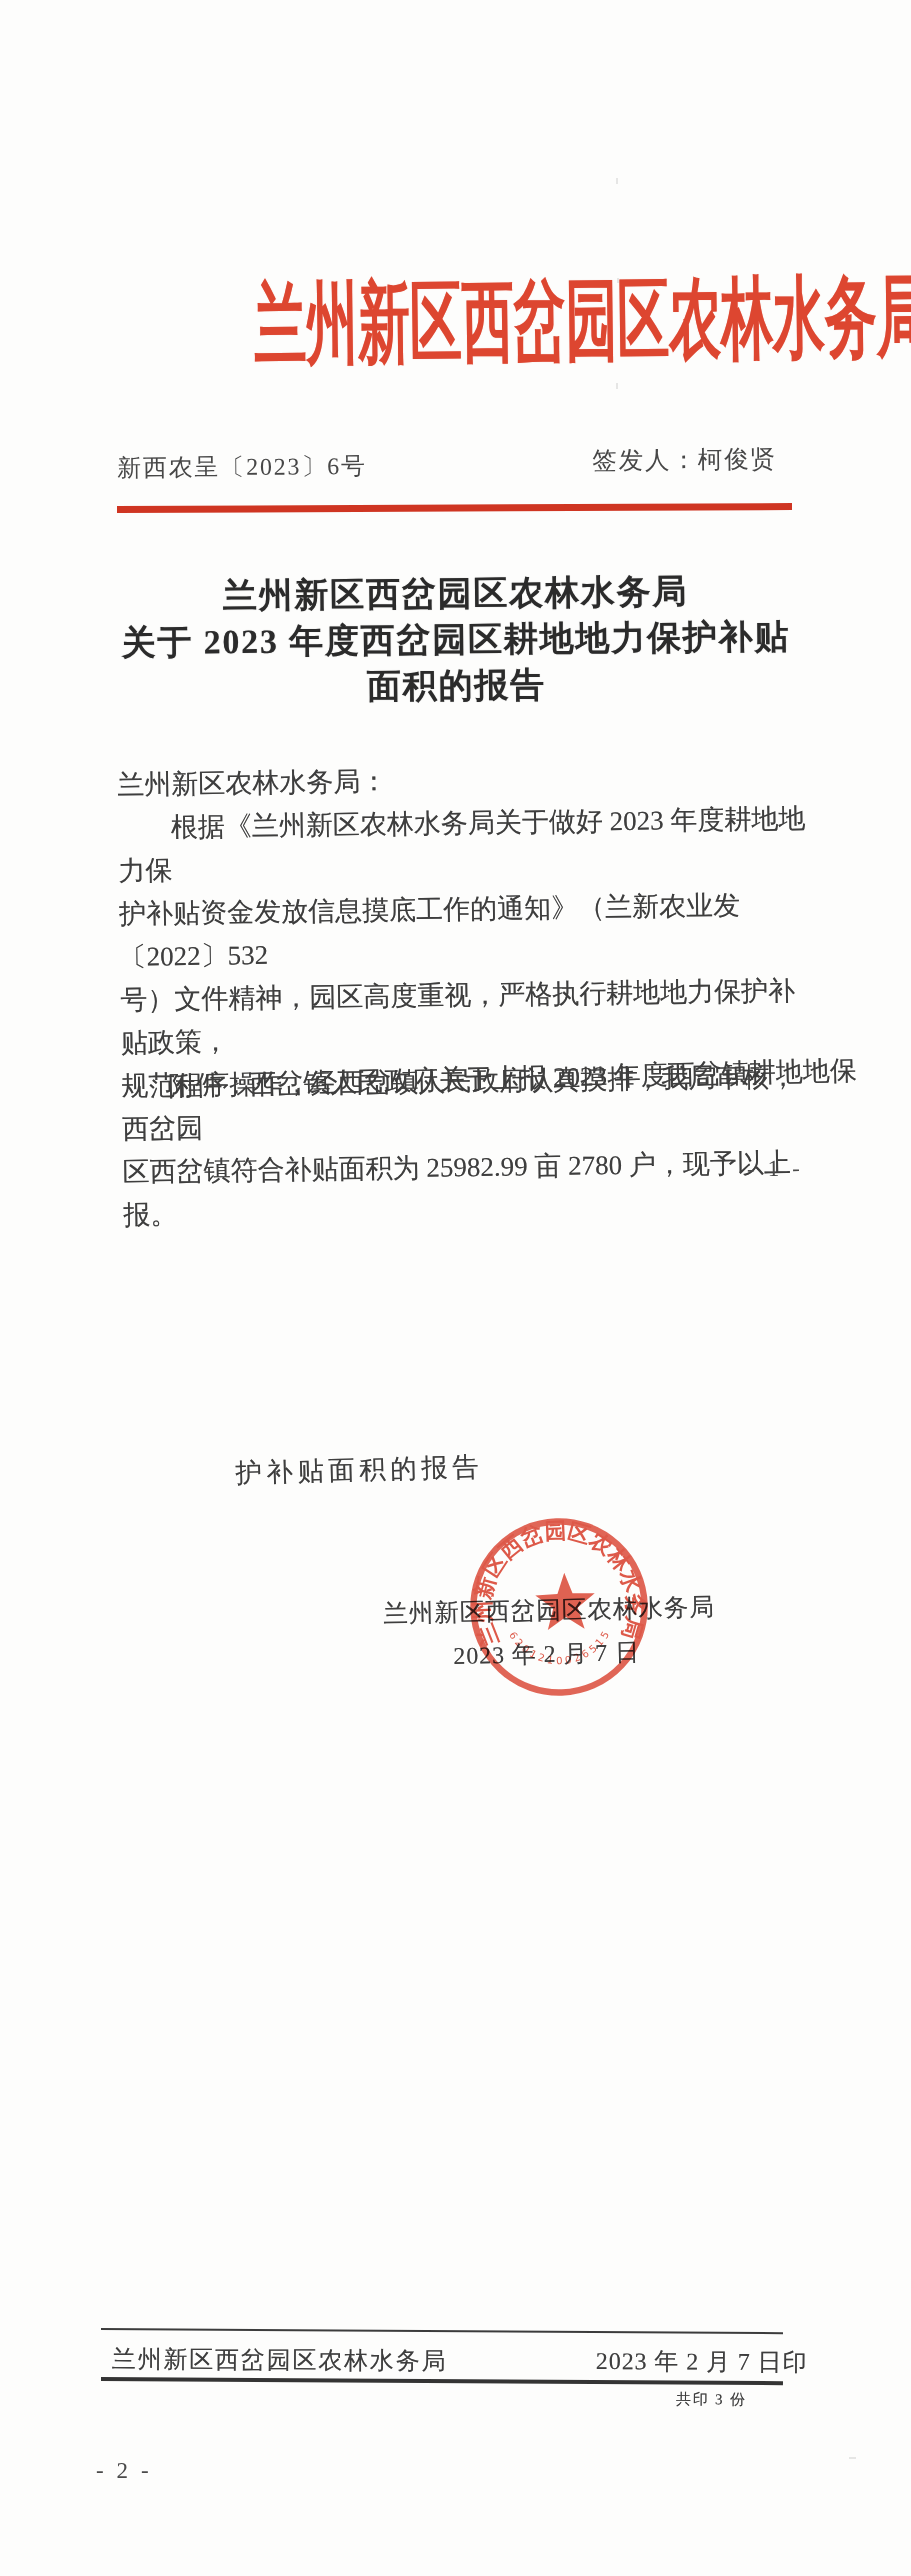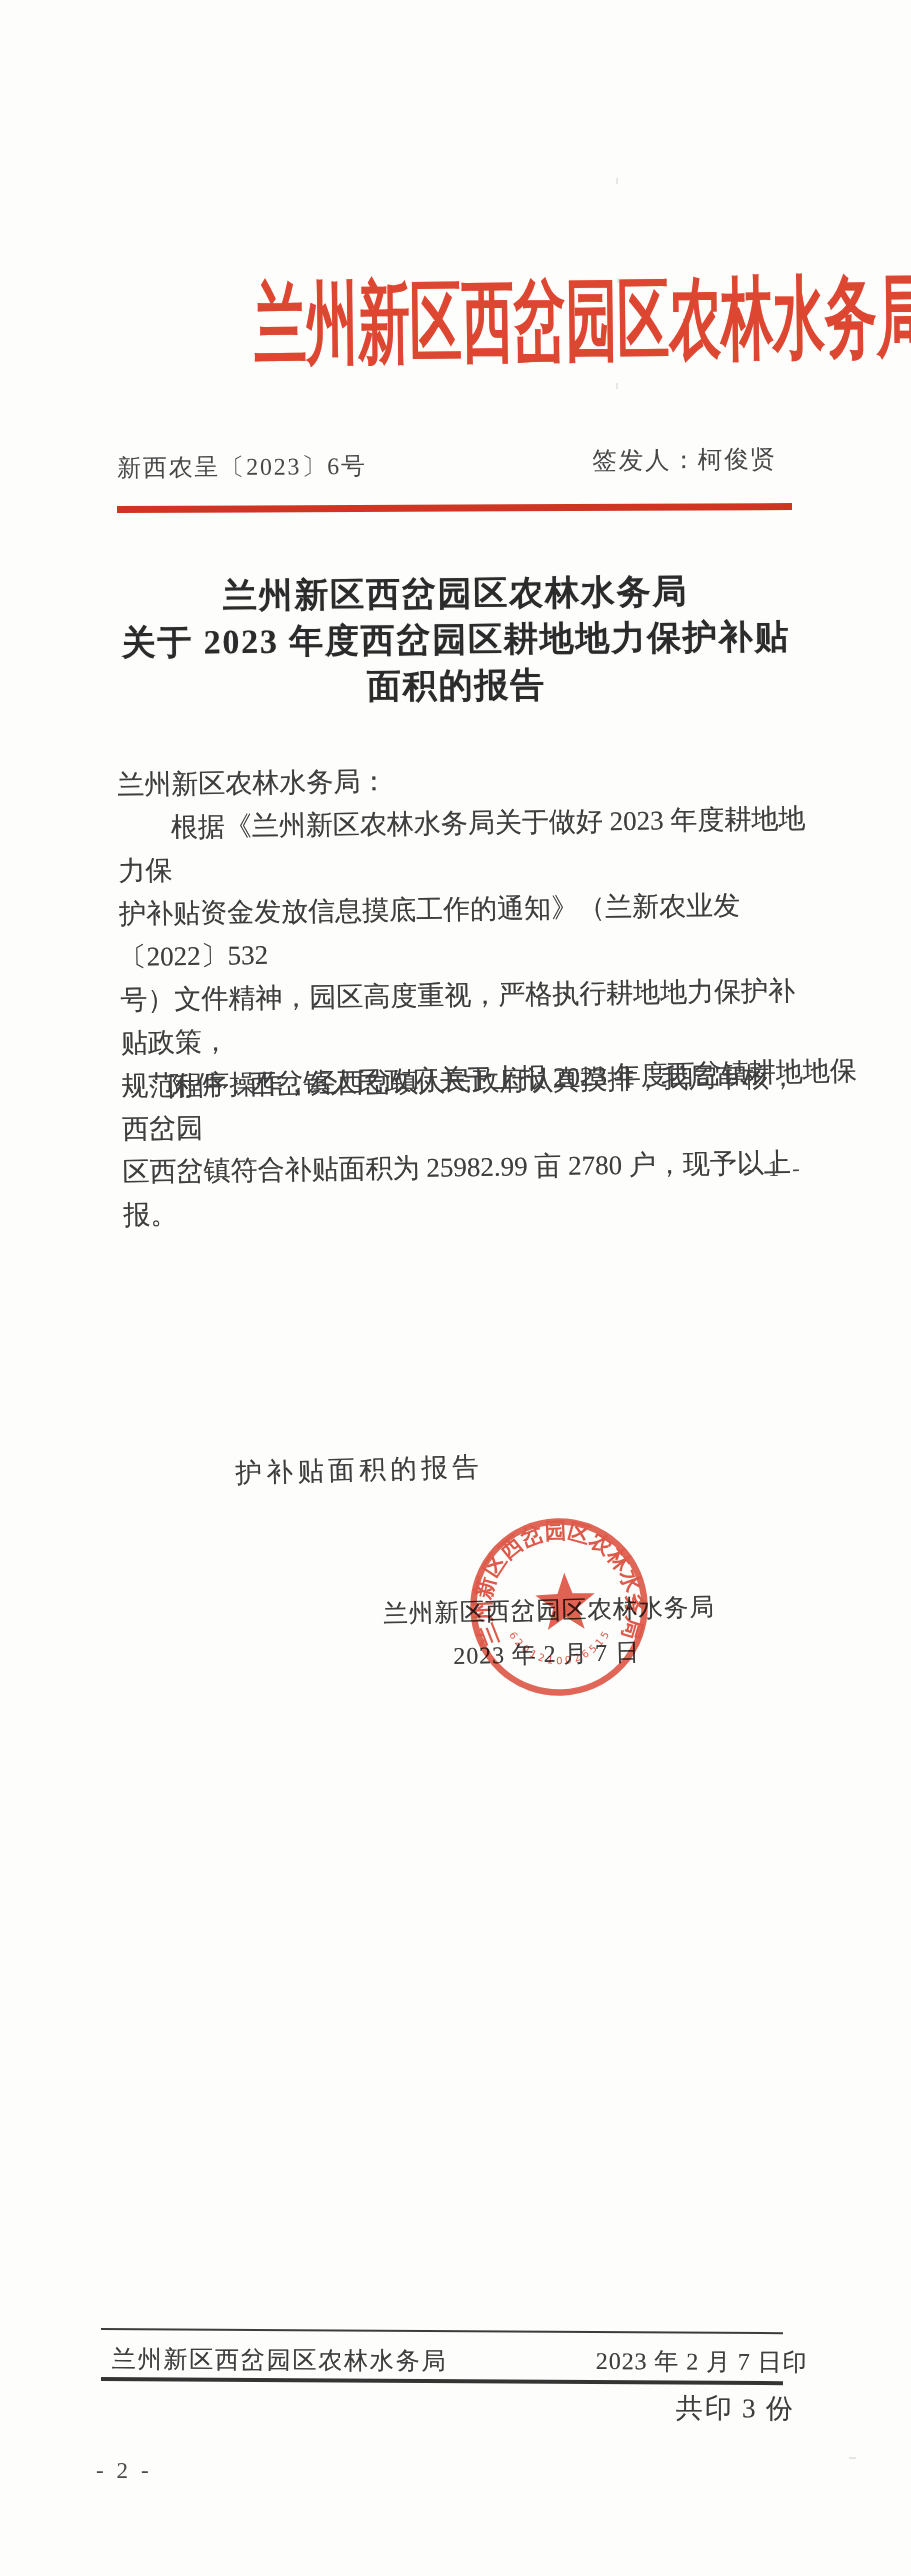"共印 3 份" .copies-note { font-size: 27px -> 15px }
